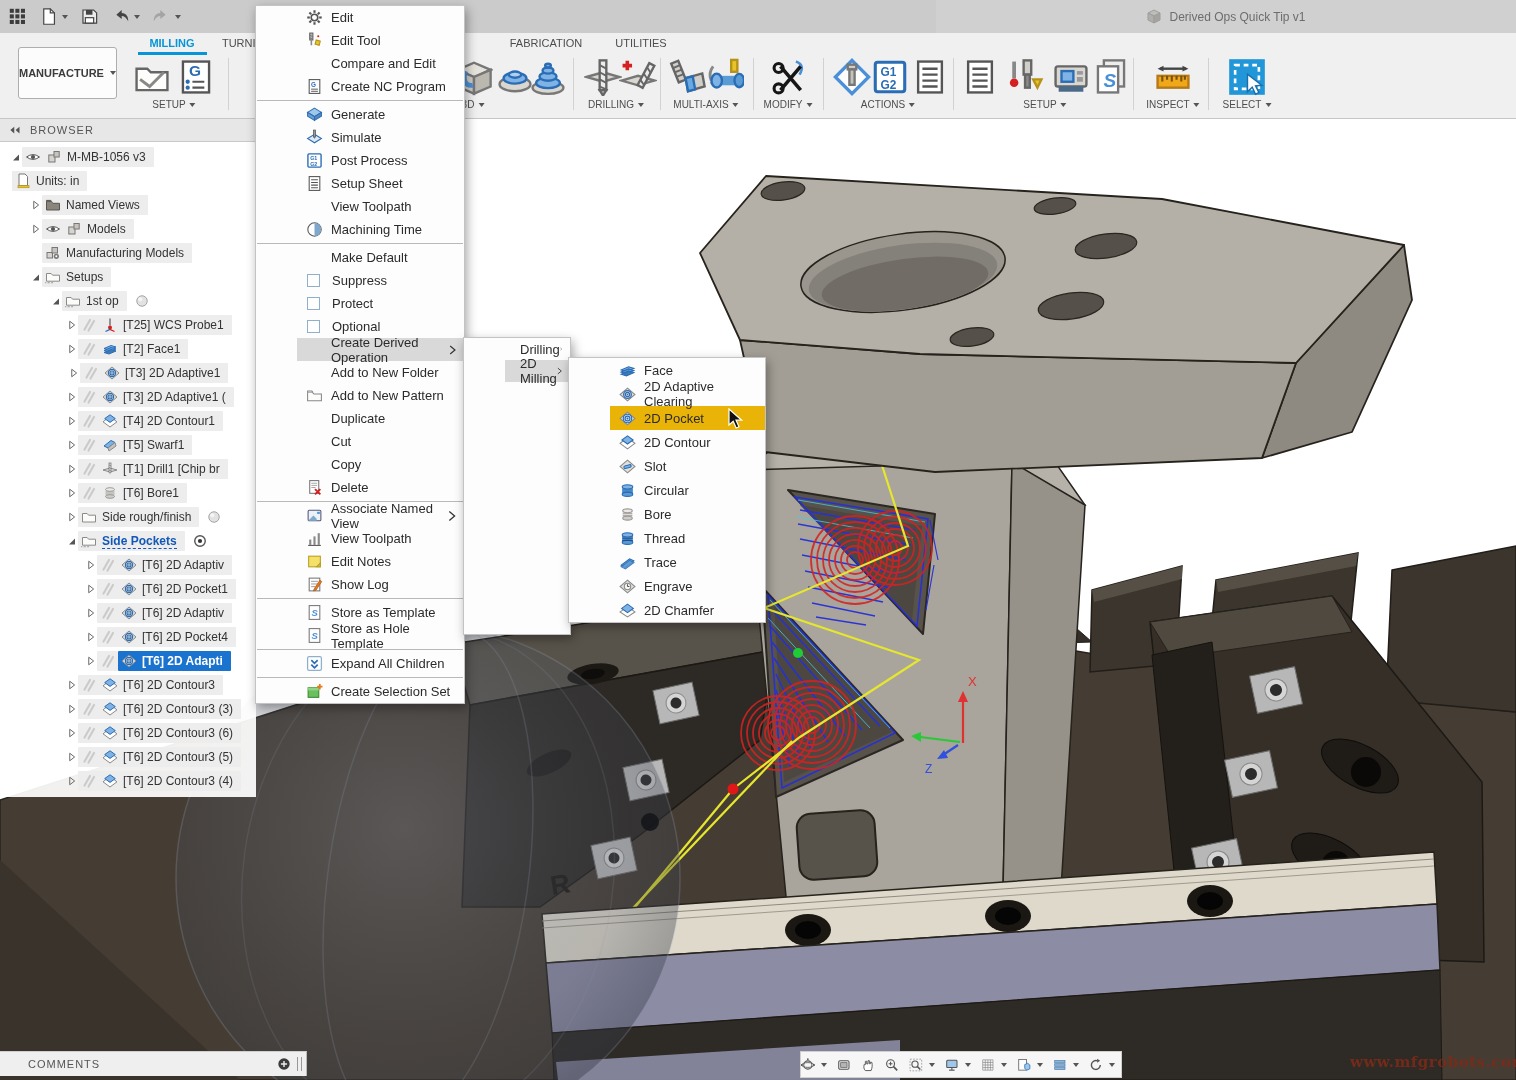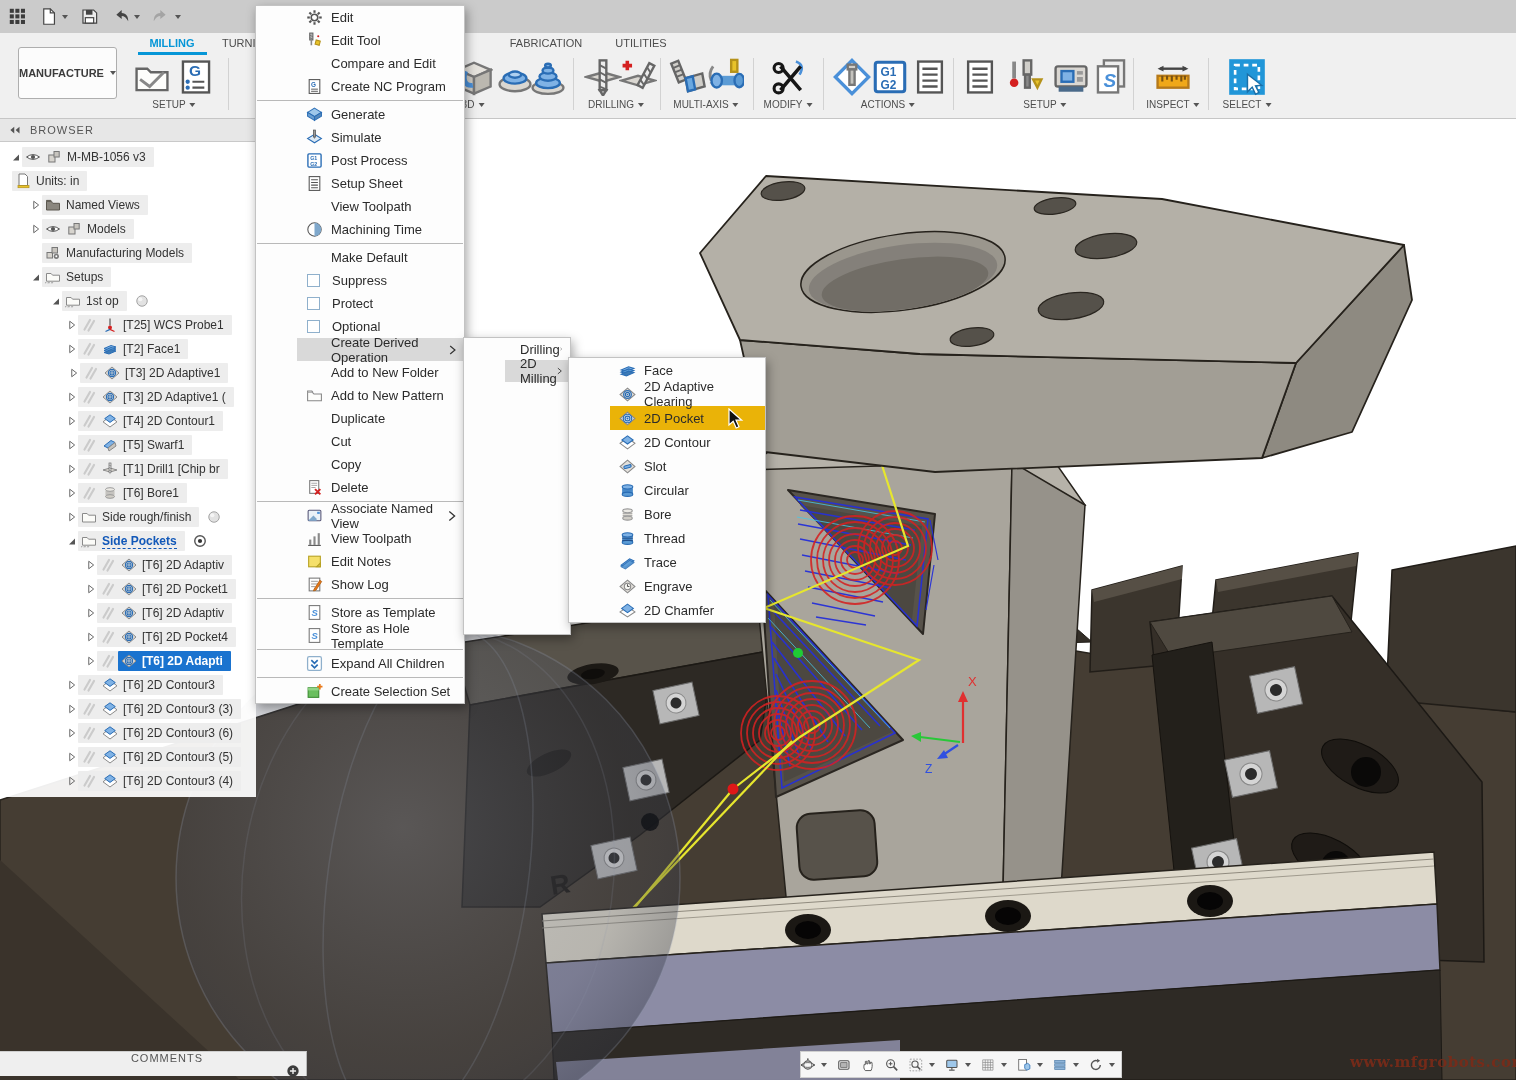"Derived Ops Quick Tip v1" div.doctab { html: none -> <div> <span> <svg> <polygon></polygon> <polygon></polygon> <polygon></polygon> </svg> </span> <span>Derived Ops Quick Tip v1</span> </div> }
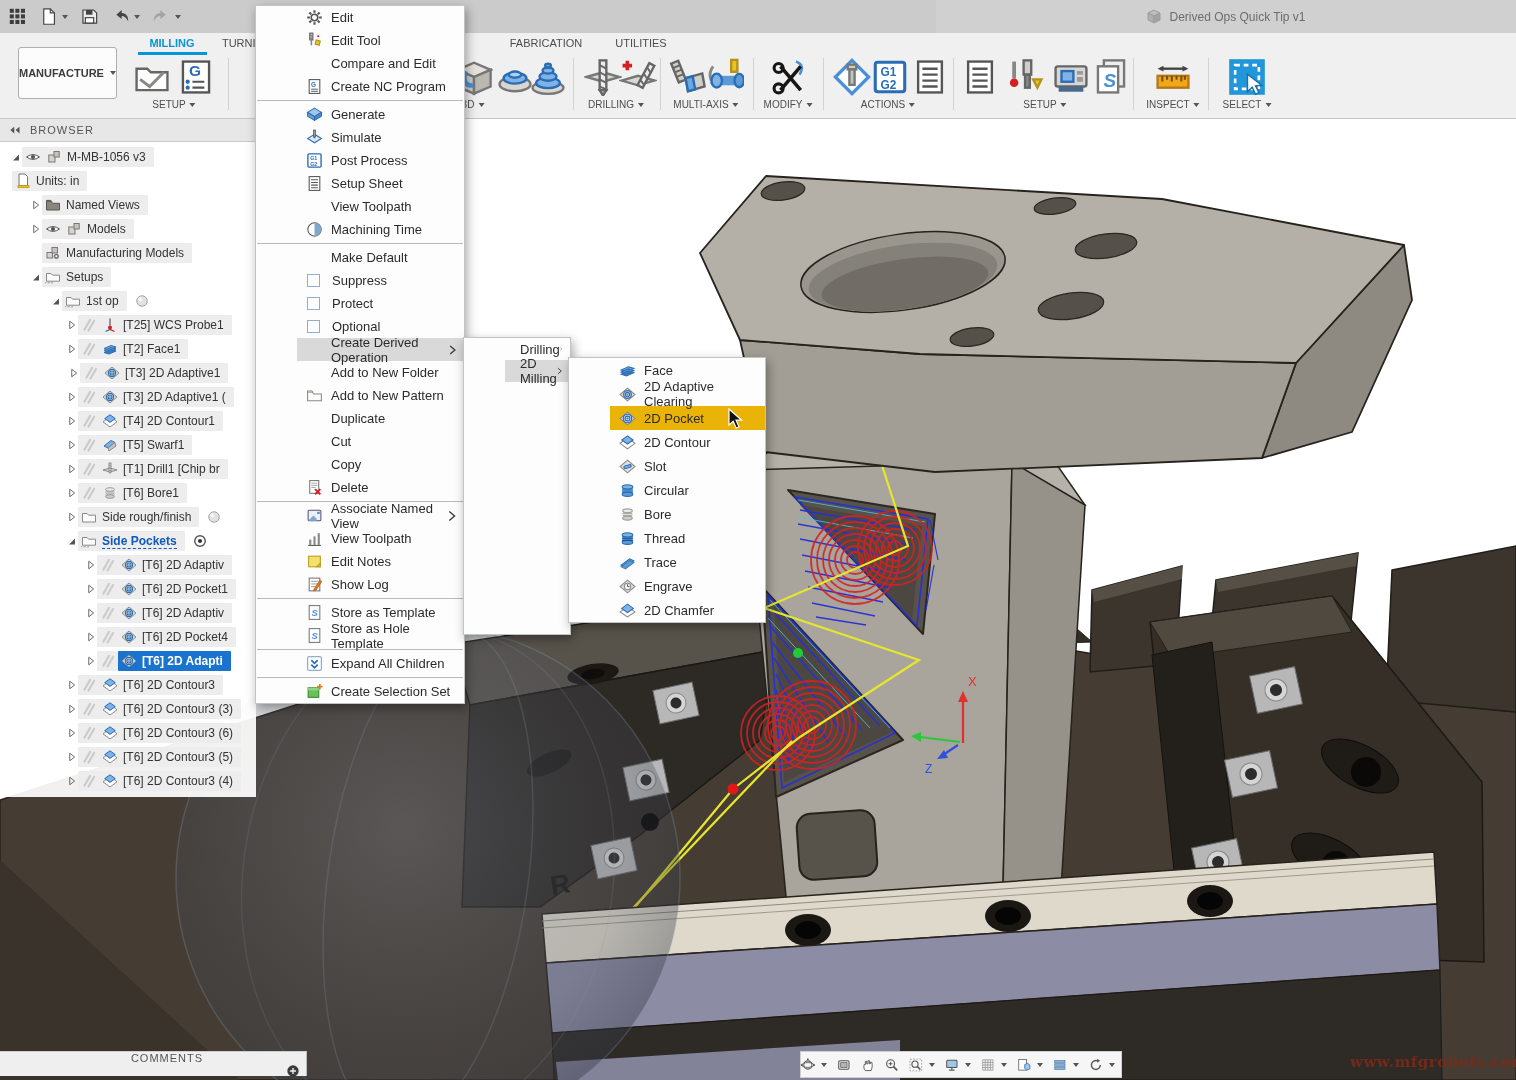"COMMENTS" #comments { flex-direction: column -> none }
